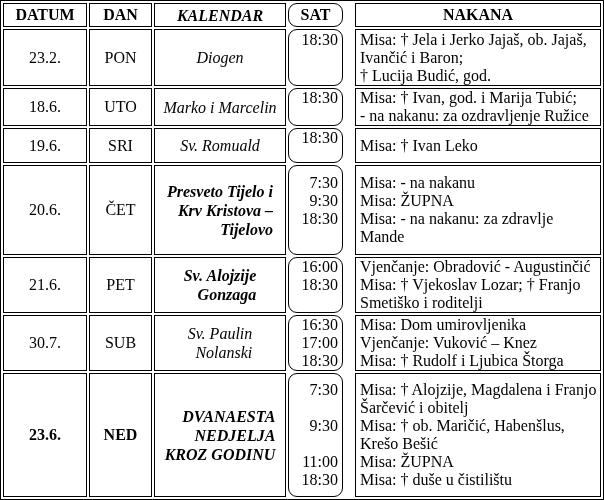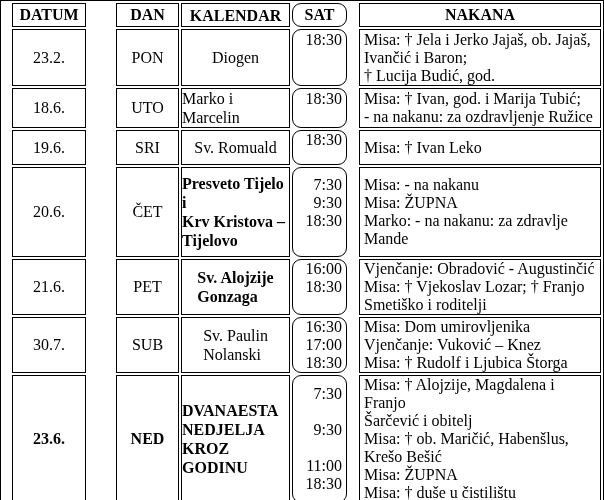"DATUM" .c-datum { margin-left: 9px -> none; width: 74px -> 84px }
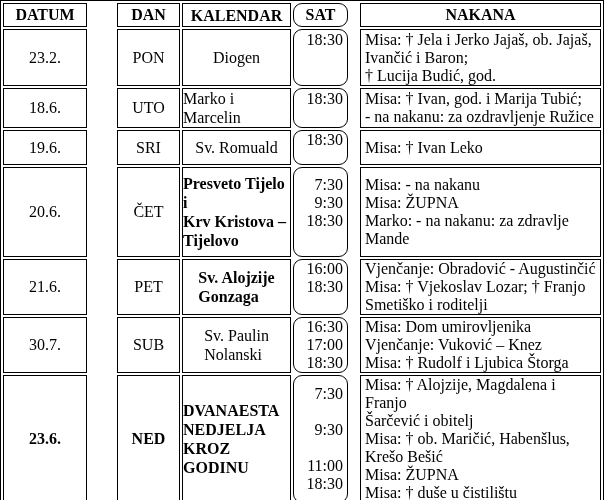"DAN" .c-dan { margin-left: 28px -> none }
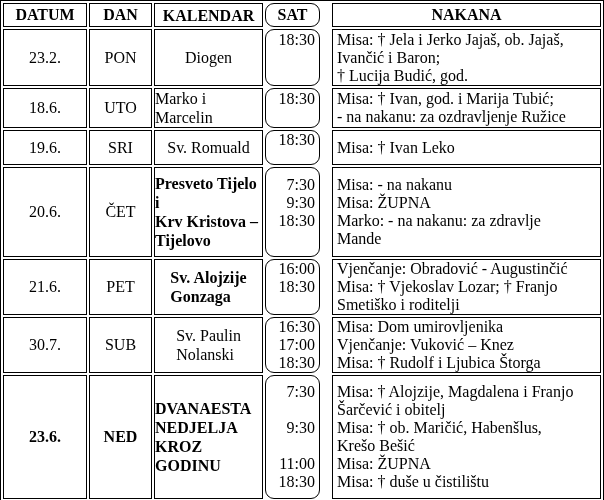"KALENDAR" .c-kal { font-style: none -> italic; text-align: left -> right; width: 109px -> 132px }
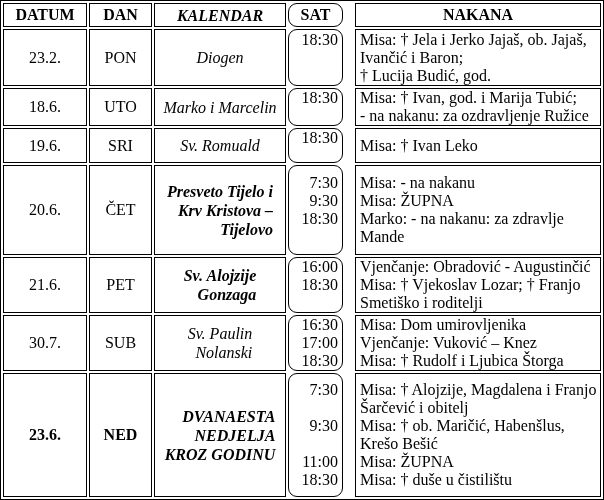"Marko: - na nakanu: za" div.txt { text: Marko -> Misa }
